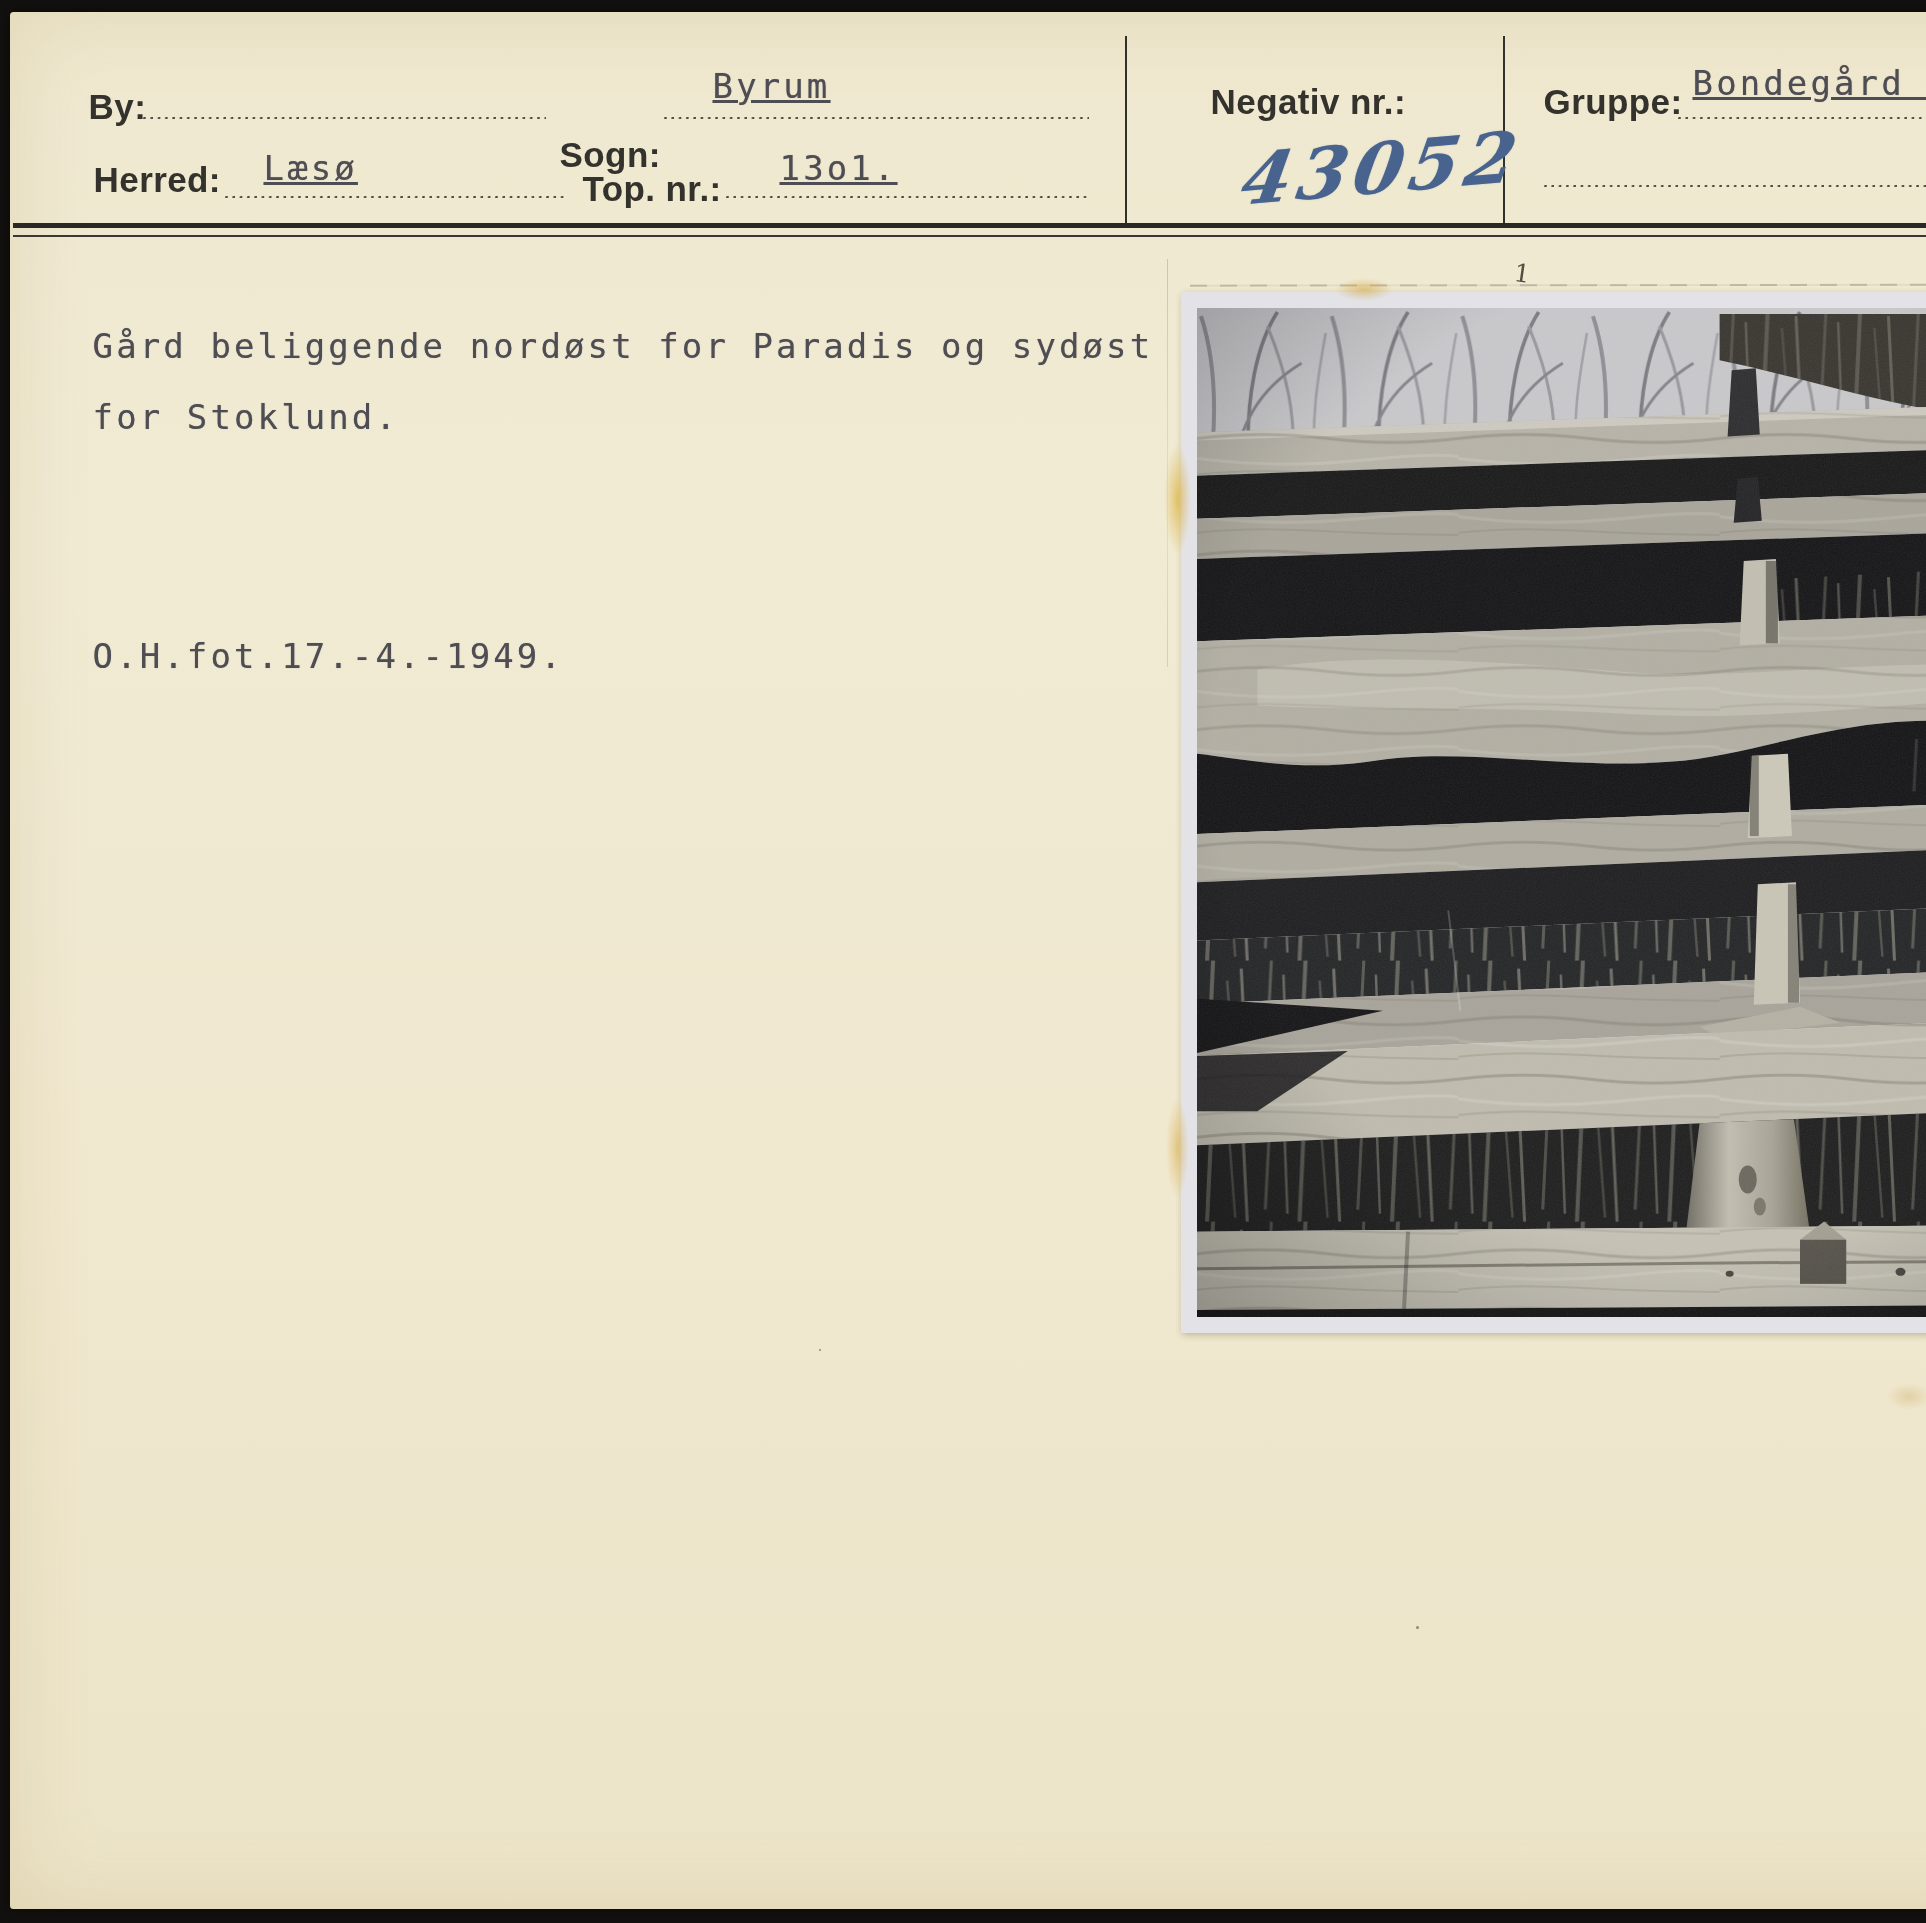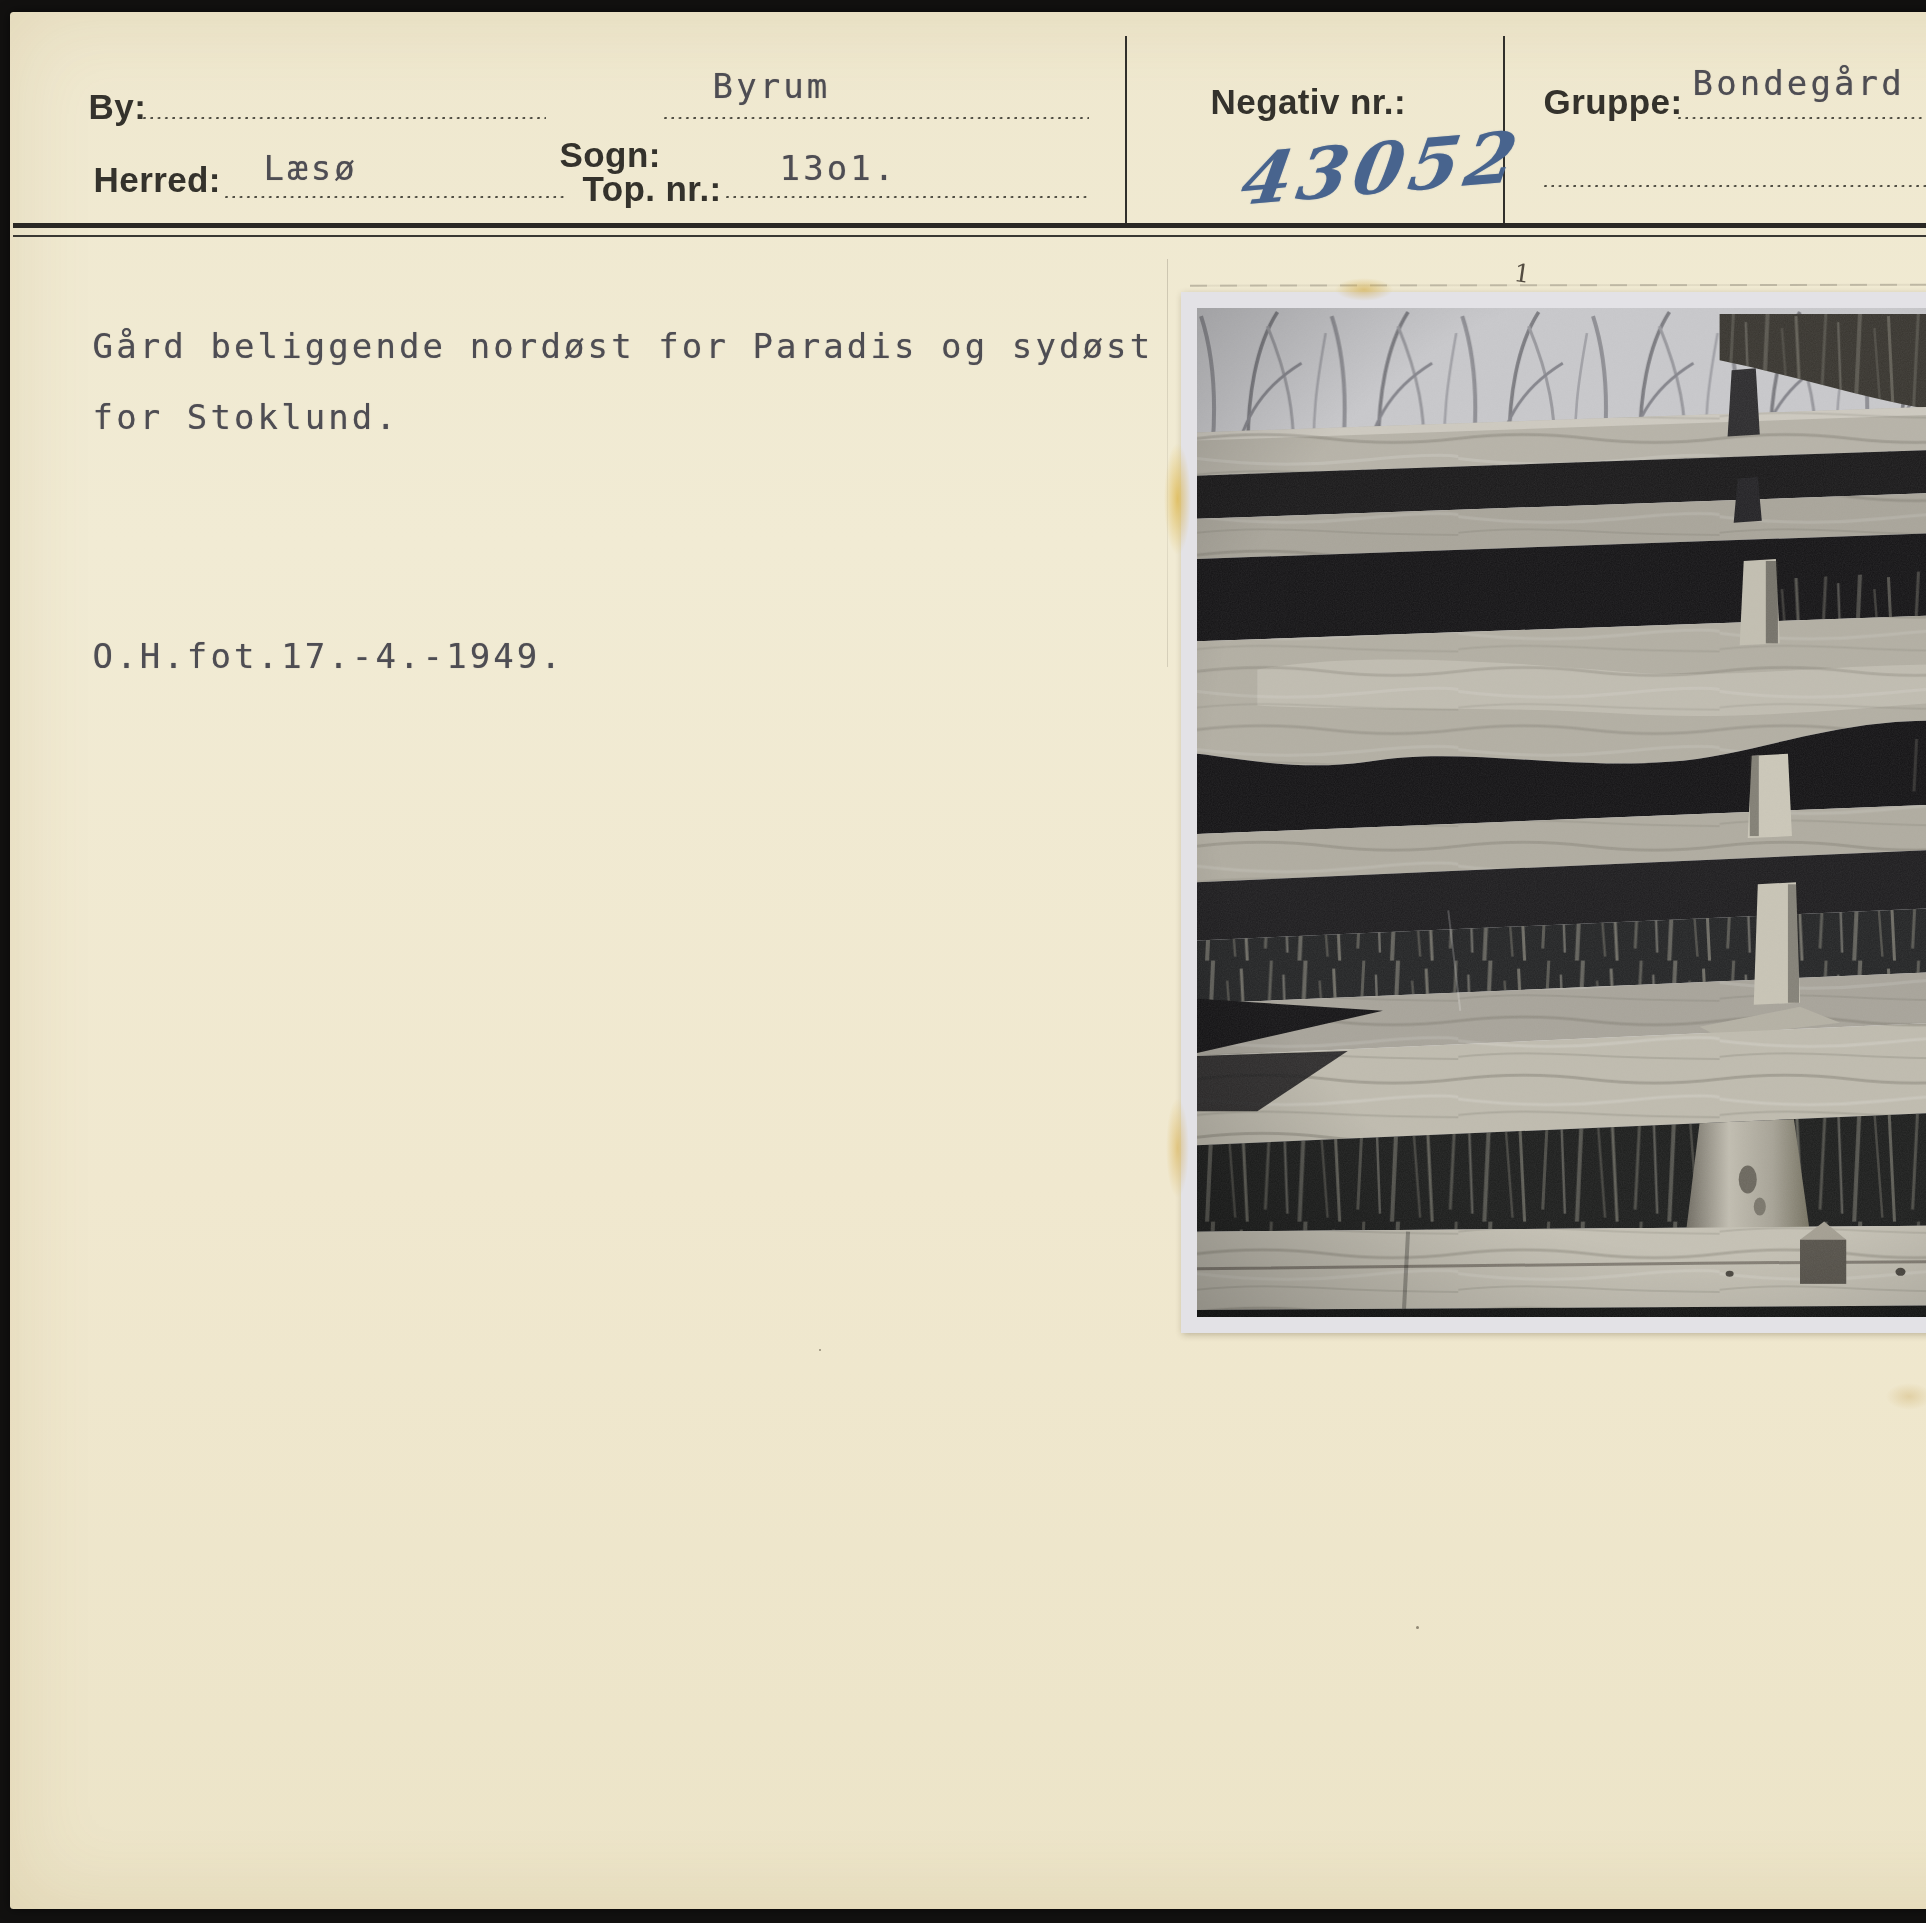"Byrum" .type { text-decoration: none -> underline }
